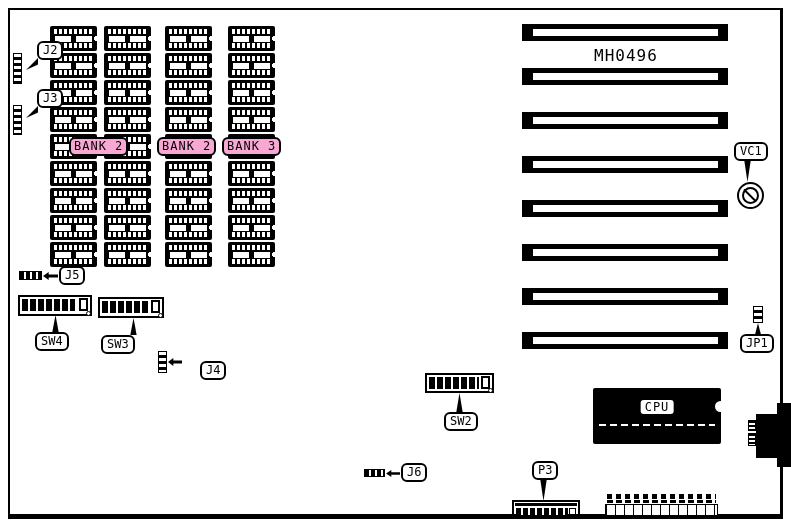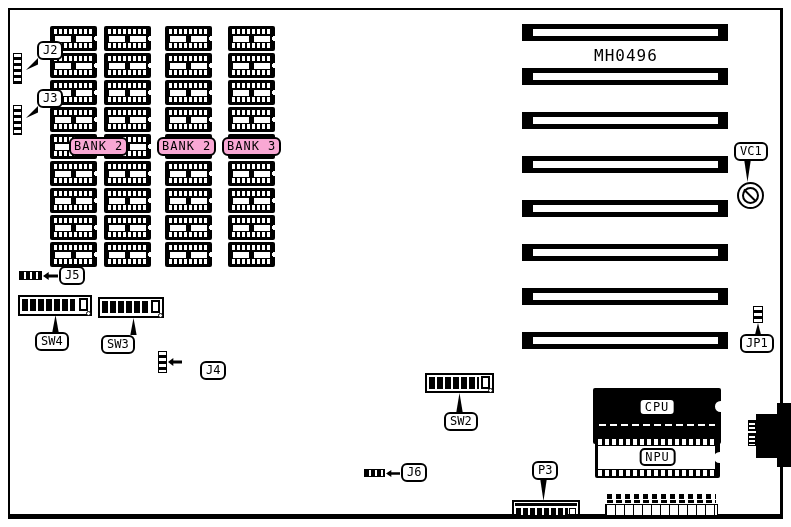"NPU" div.npu { html: <div> <div></div> <div></div> <div></div> <div>NPU</div> <div></div> </div> -> none }
